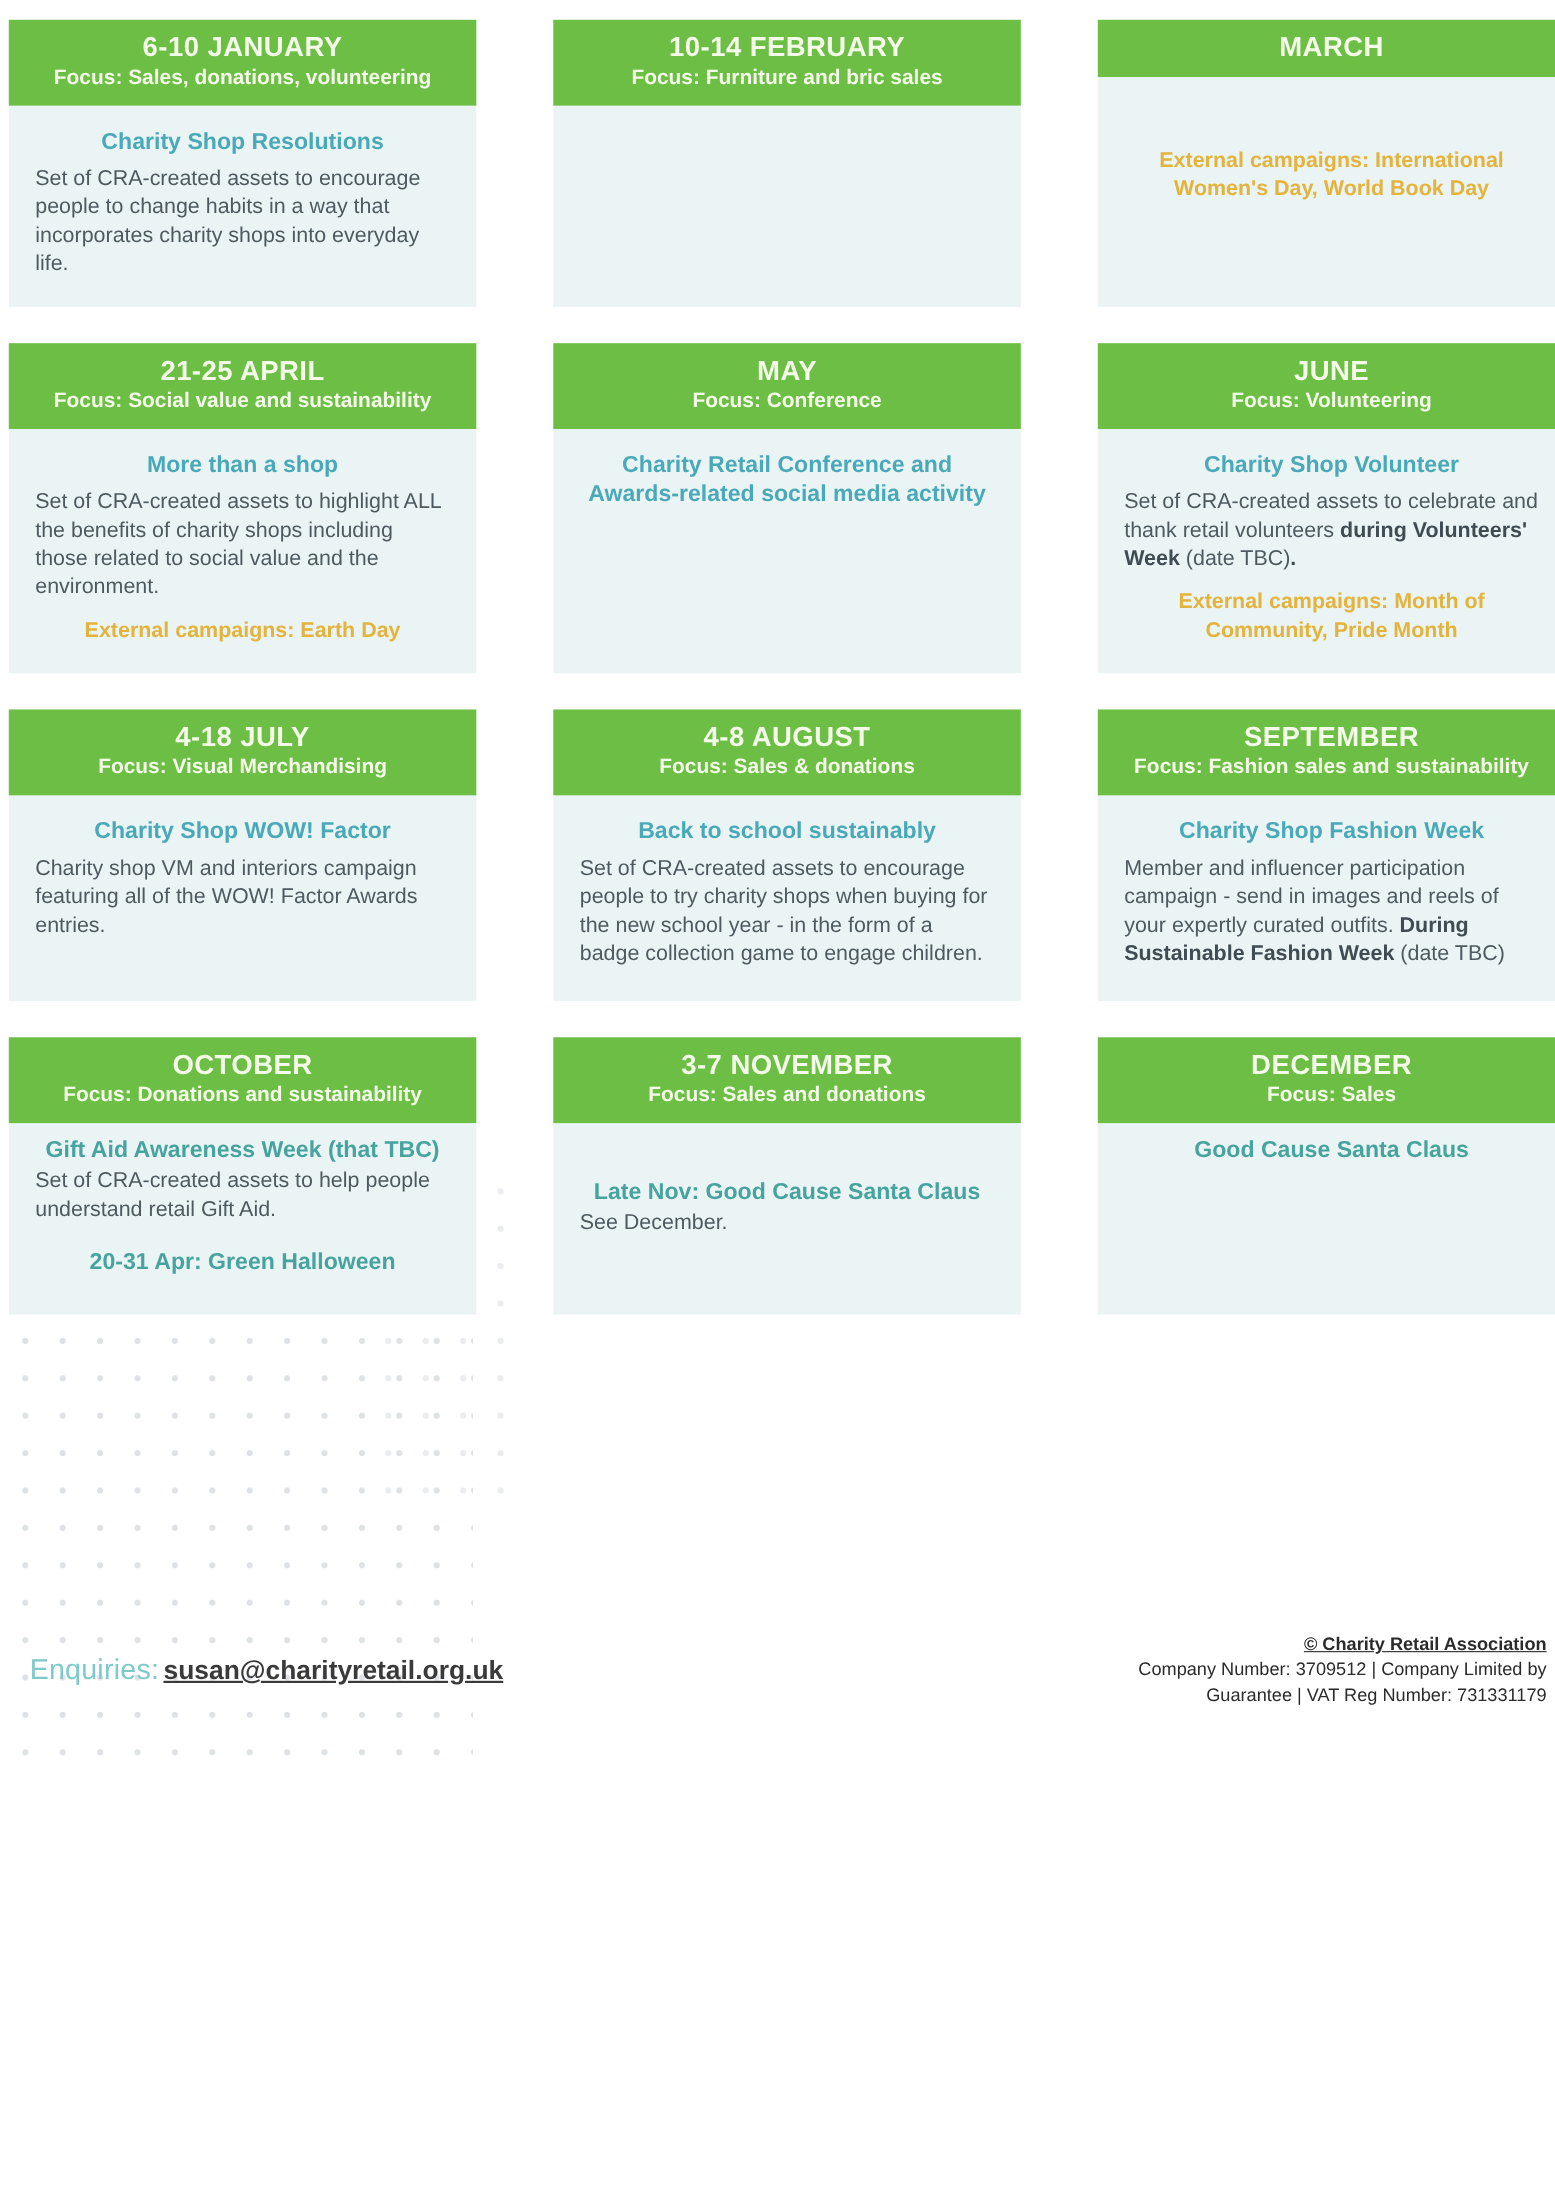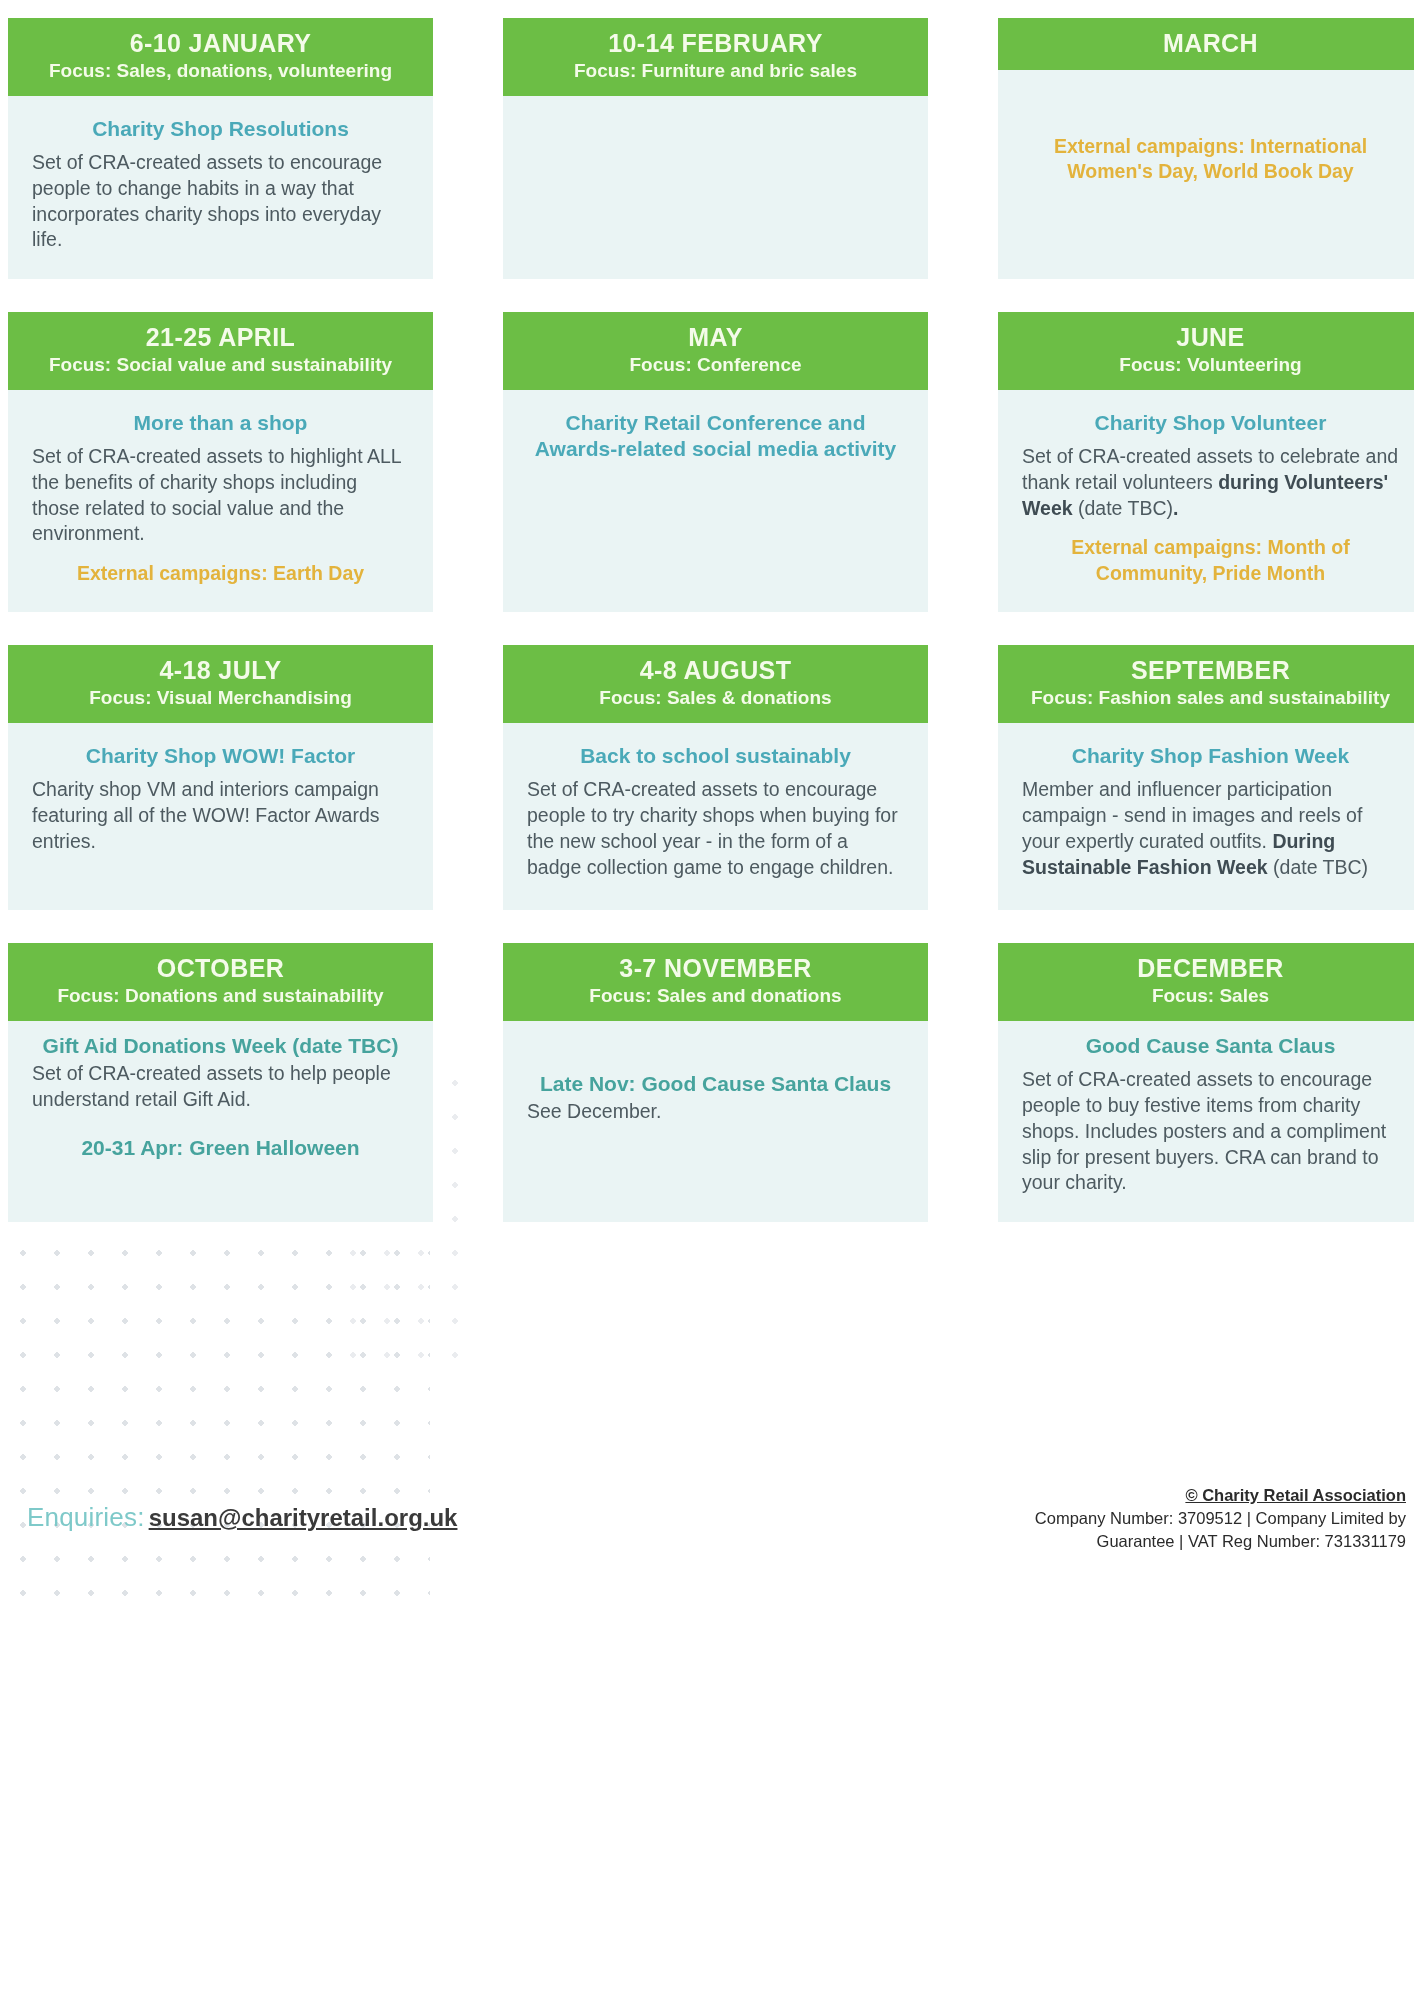"Gift Aid Donations Week (date" div.block-title { text: Donations Week (date -> Awareness Week (that }
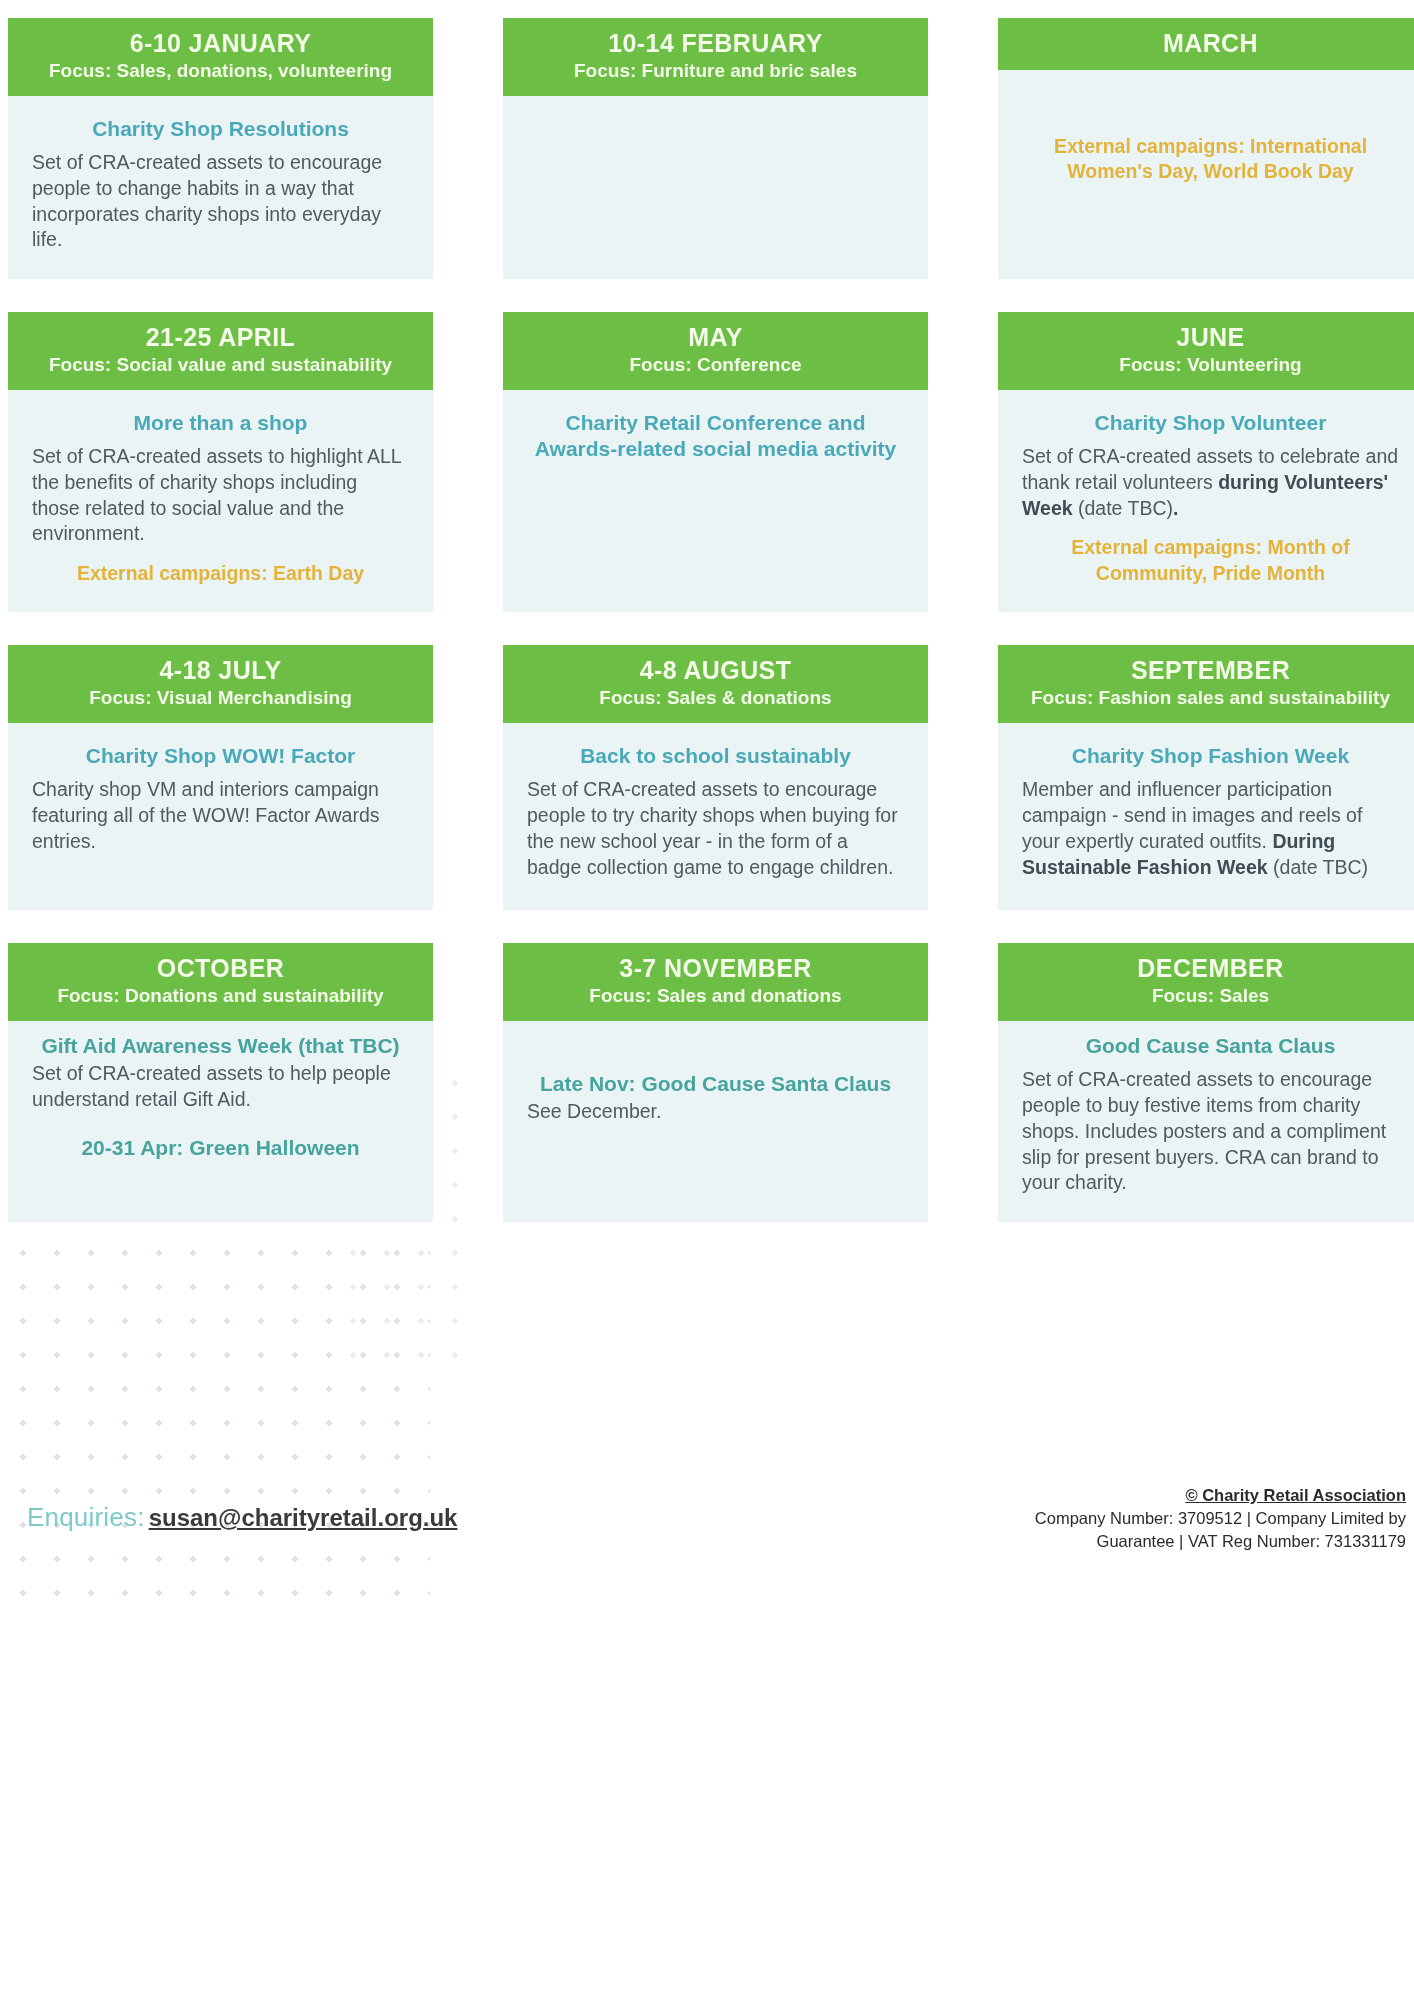"Set of CRA-created assets to encourage people to buy" div.block-text { html: <div>Set of CRA-created assets to encourage people to buy festive items from charity shops. Includes posters and a compliment slip for present buyers. CRA can brand to your charity.</div> -> none }
